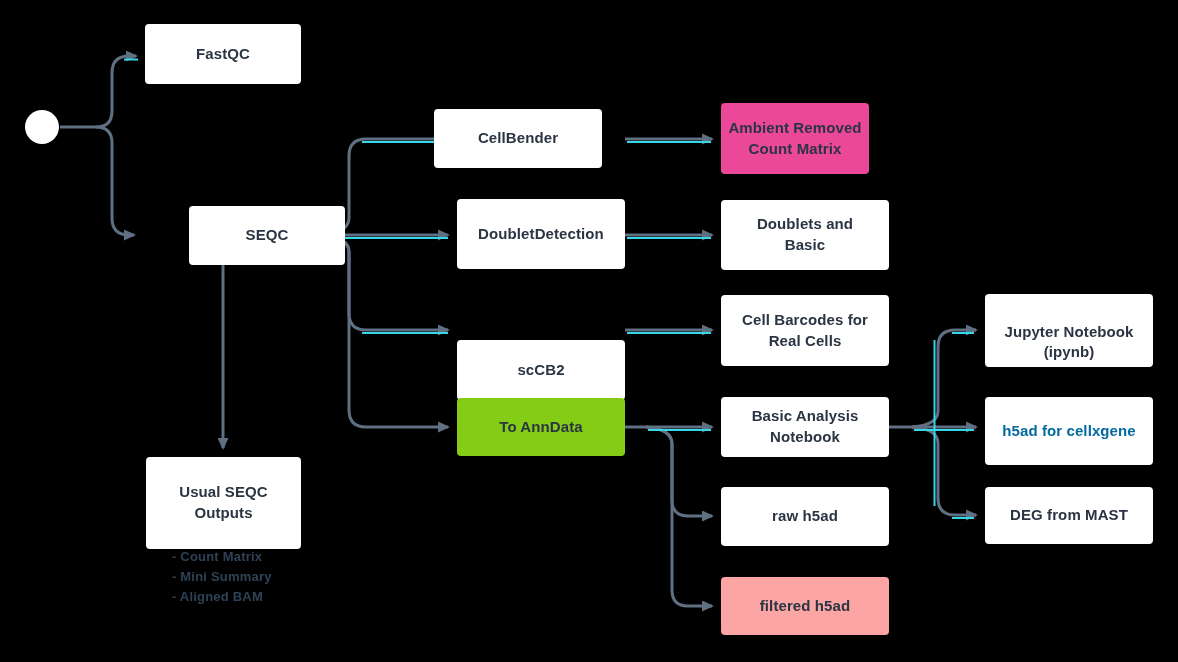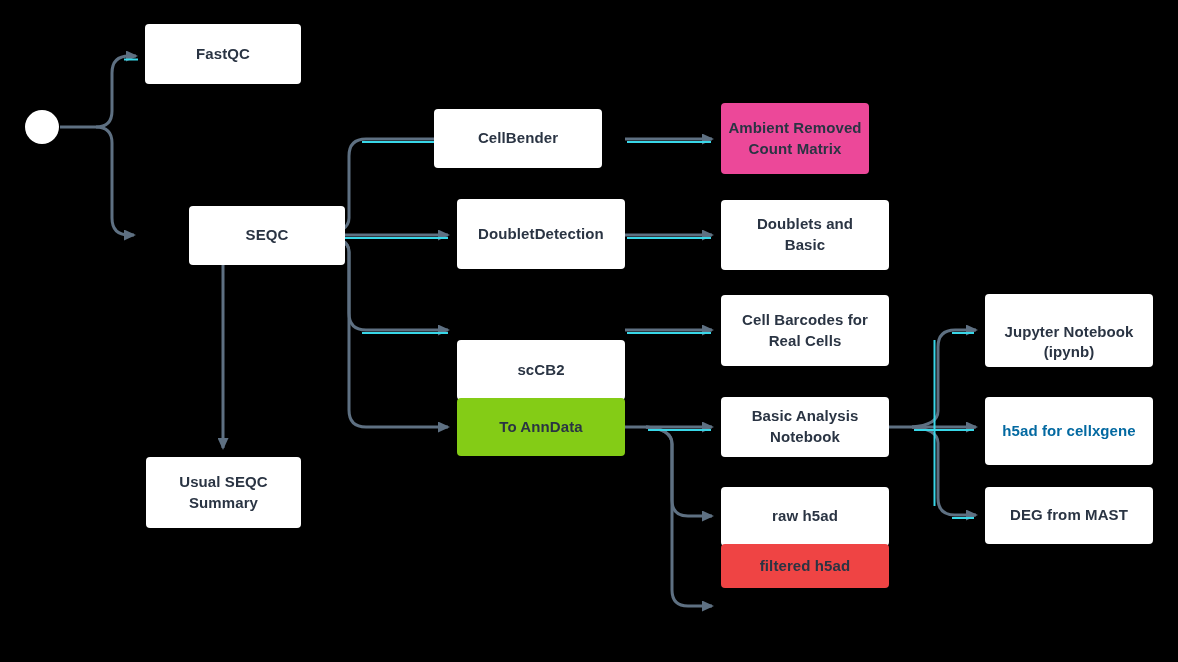"Usual SEQC" div.node { height: 71px -> 92px }
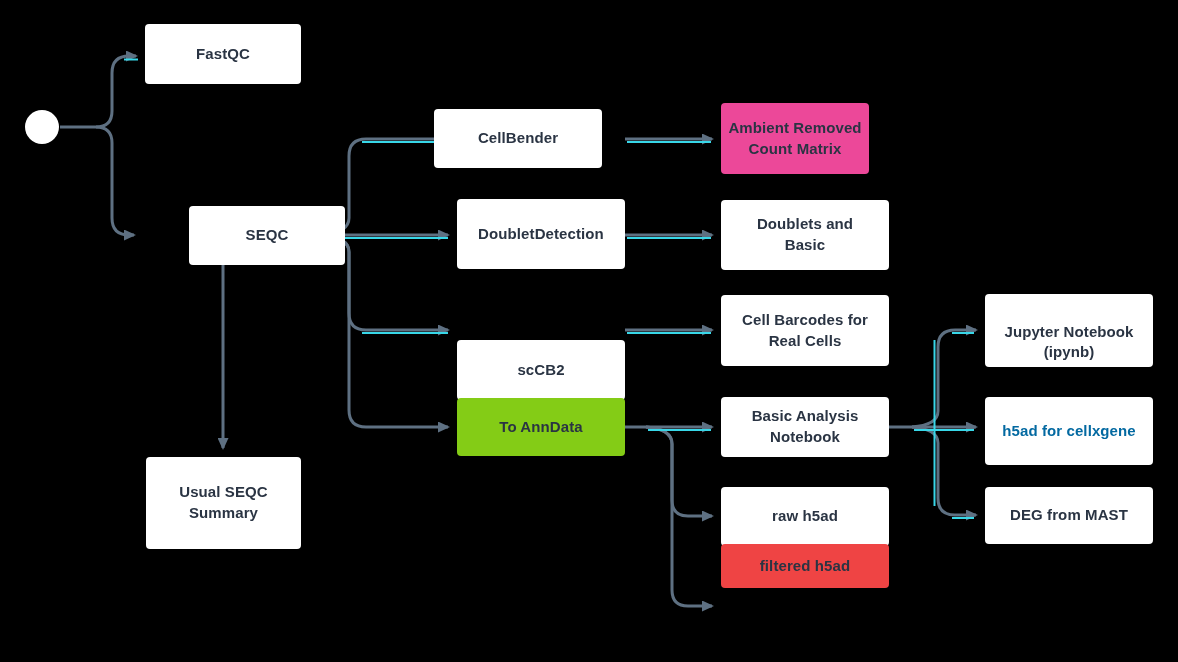"Summary" span.node-line { text: Summary -> Outputs }
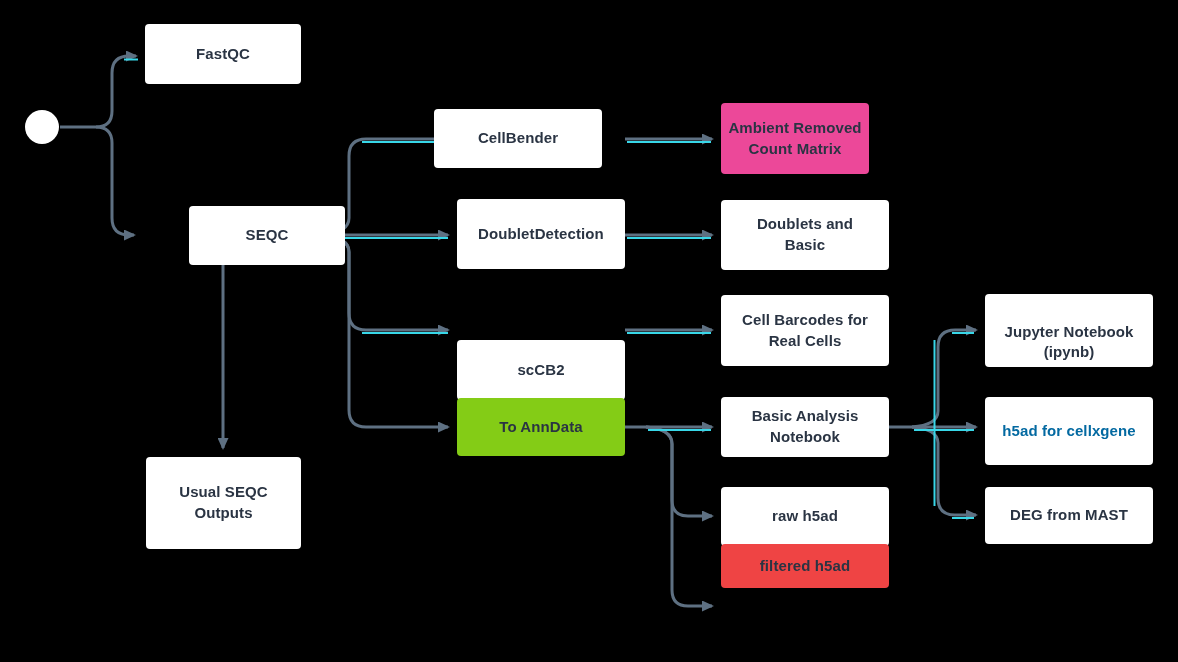"- Count Matrix" div { html: none -> <div> <div>- Count Matrix</div> <div>- Mini Summary</div> <div>- Aligned BAM</div> </div> }
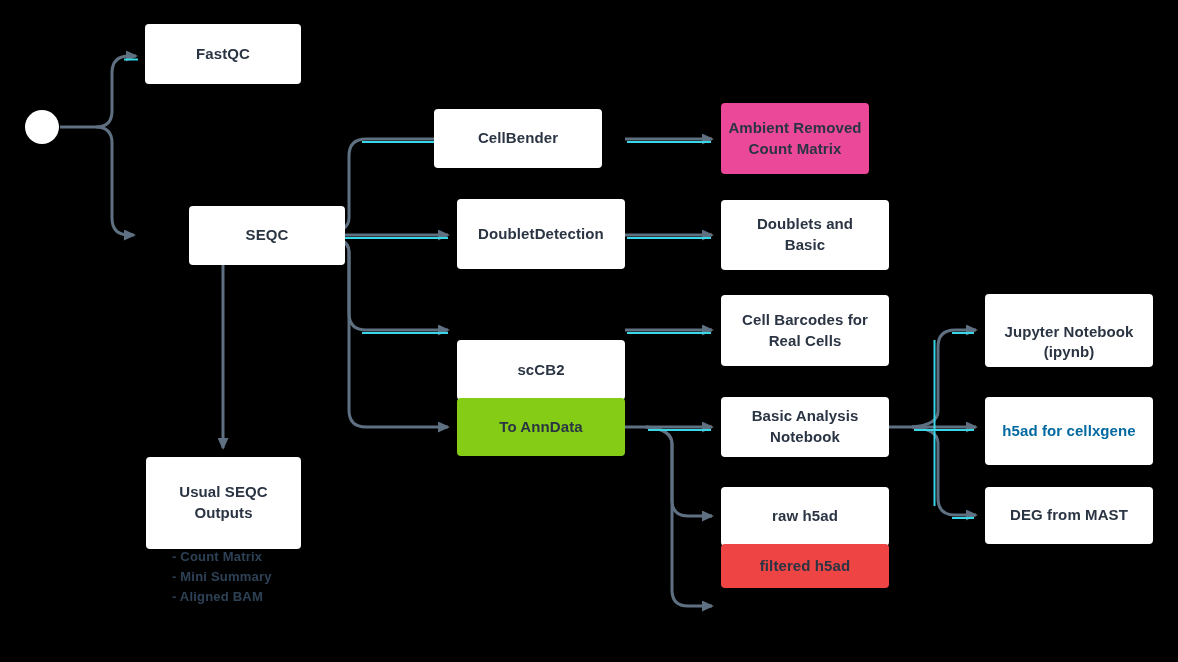"filtered h5ad" div.node { background: #ef4444 -> #fca5a5; height: 44px -> 58px; top: 544px -> 577px }
